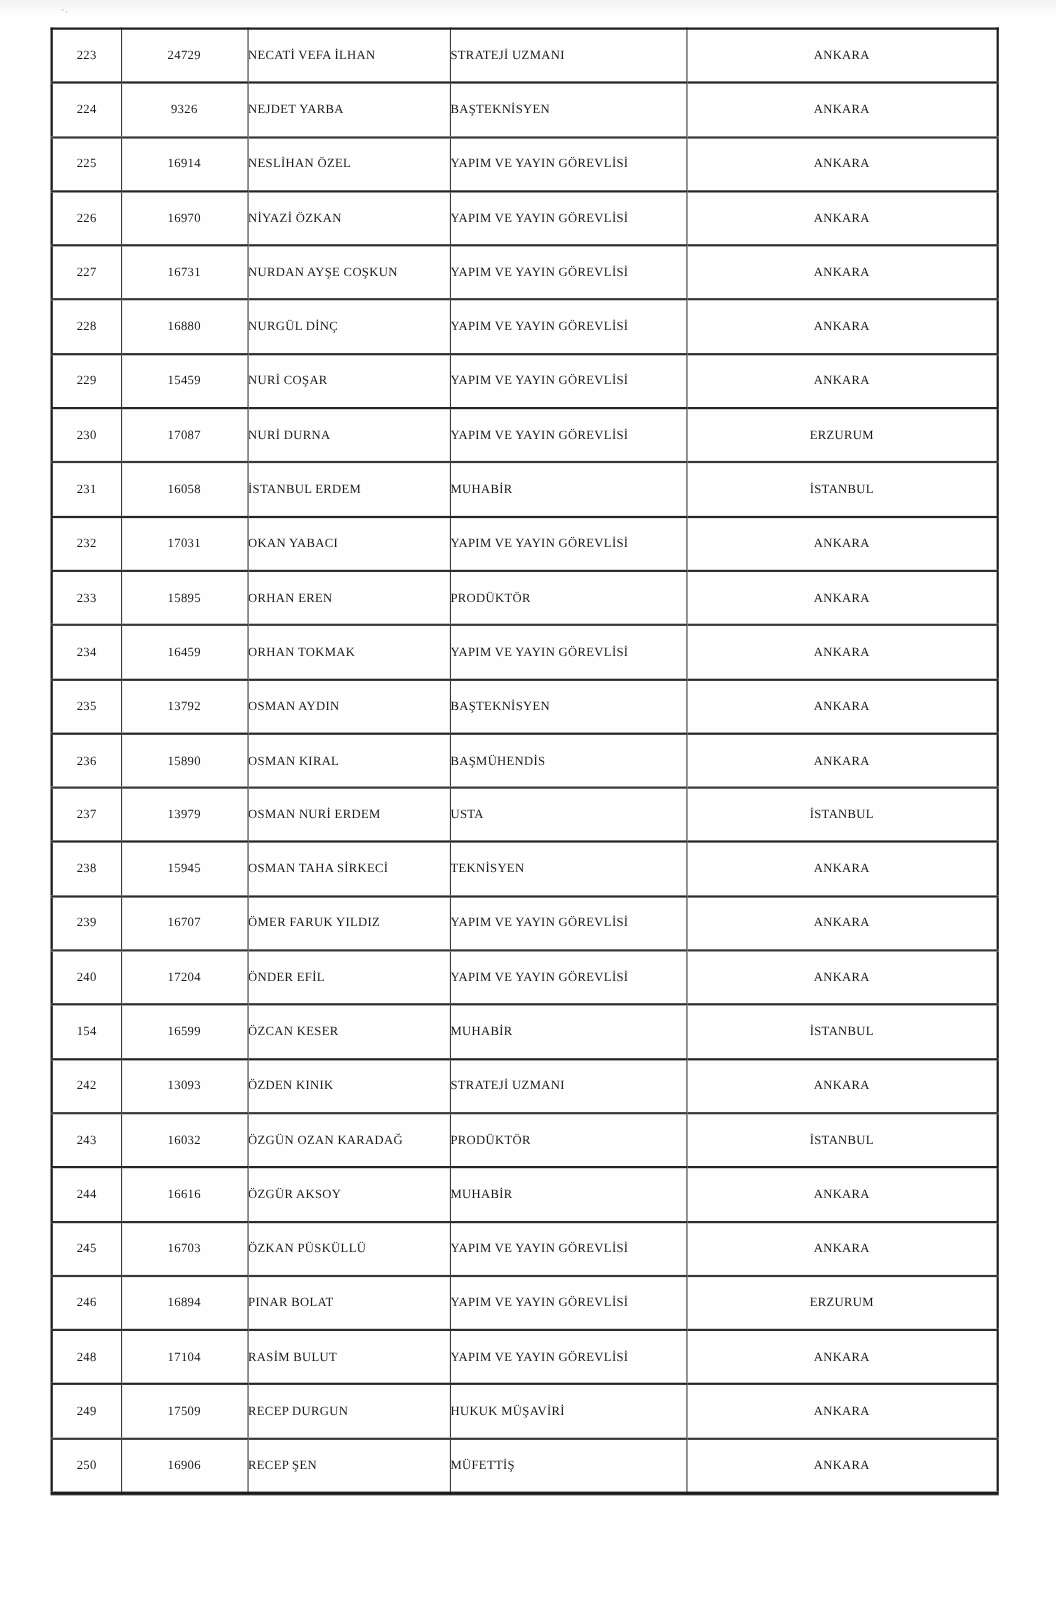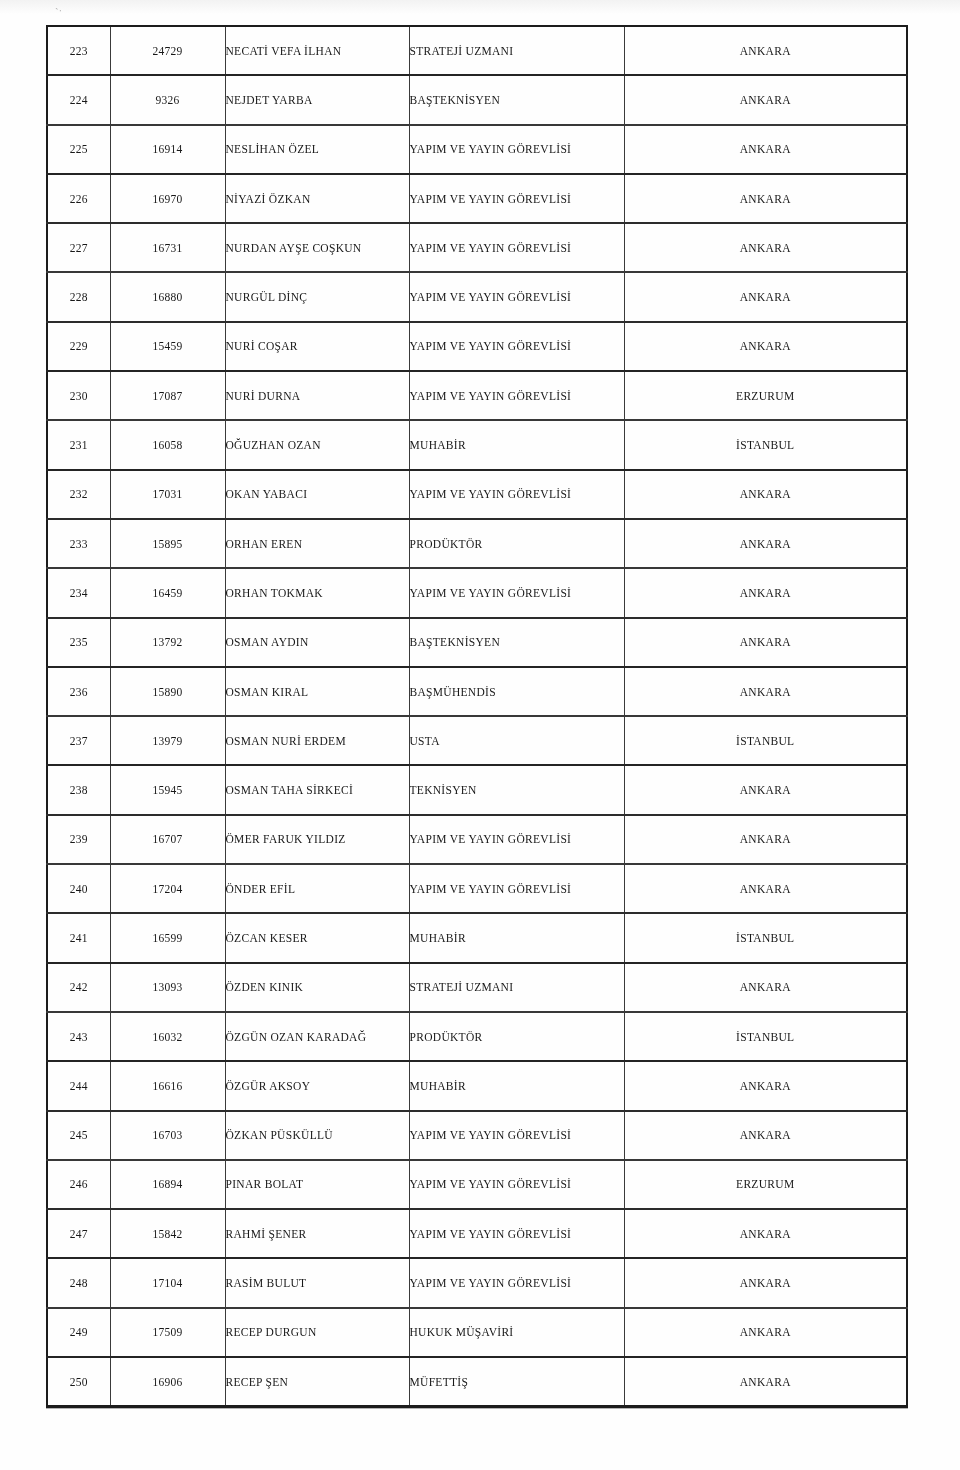"OĞUZHAN OZAN" td.c-name { text: OĞUZHAN OZAN -> İSTANBUL ERDEM }
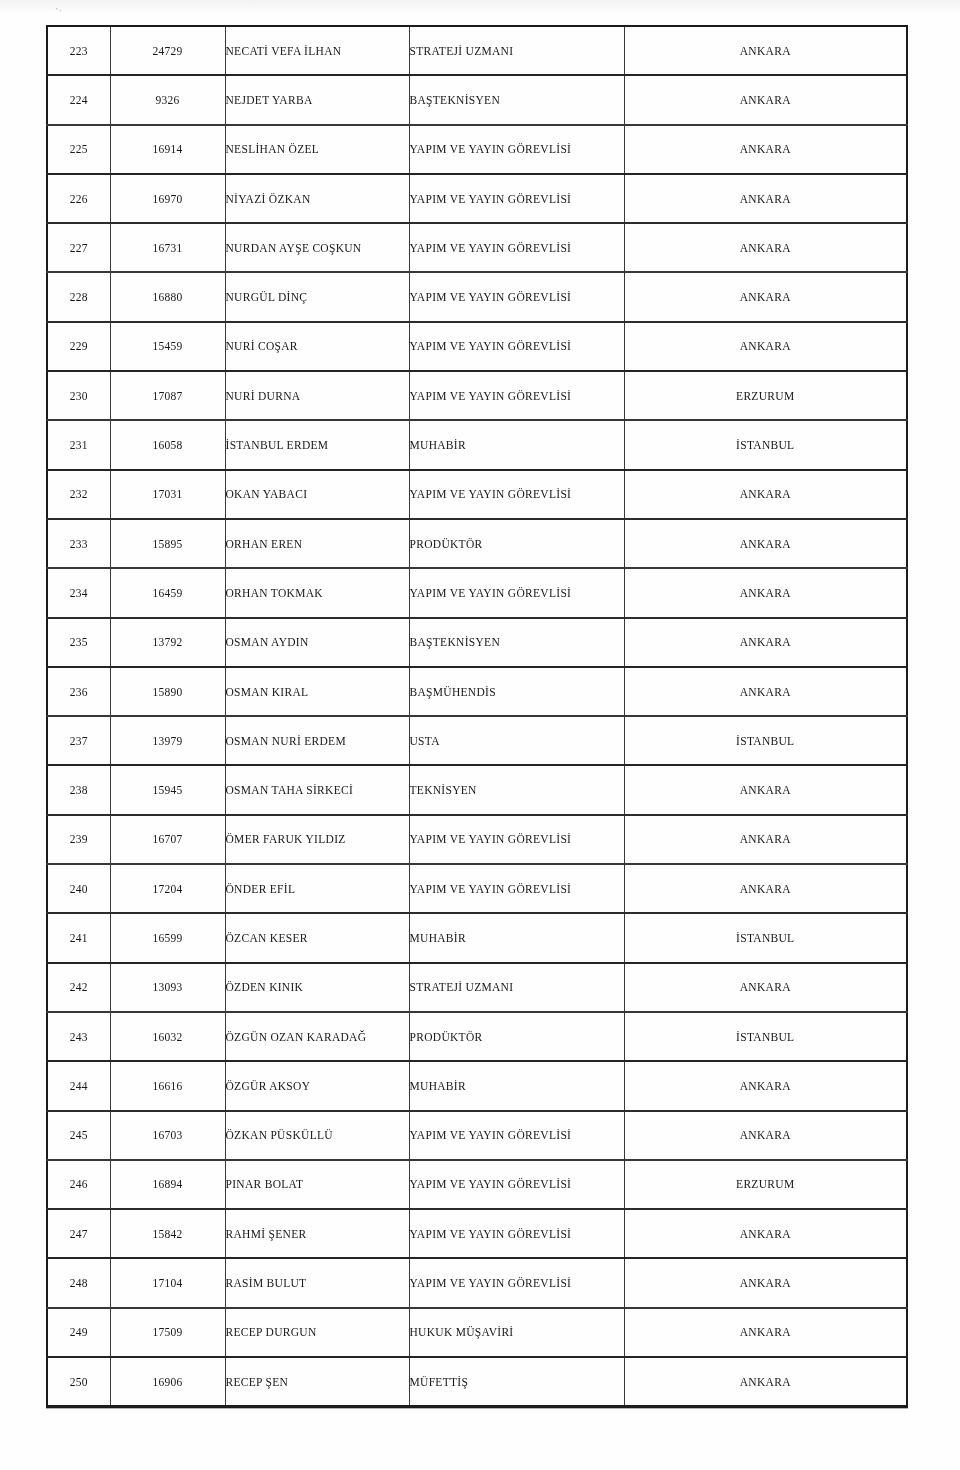"241" td.c-no { text: 241 -> 154 }
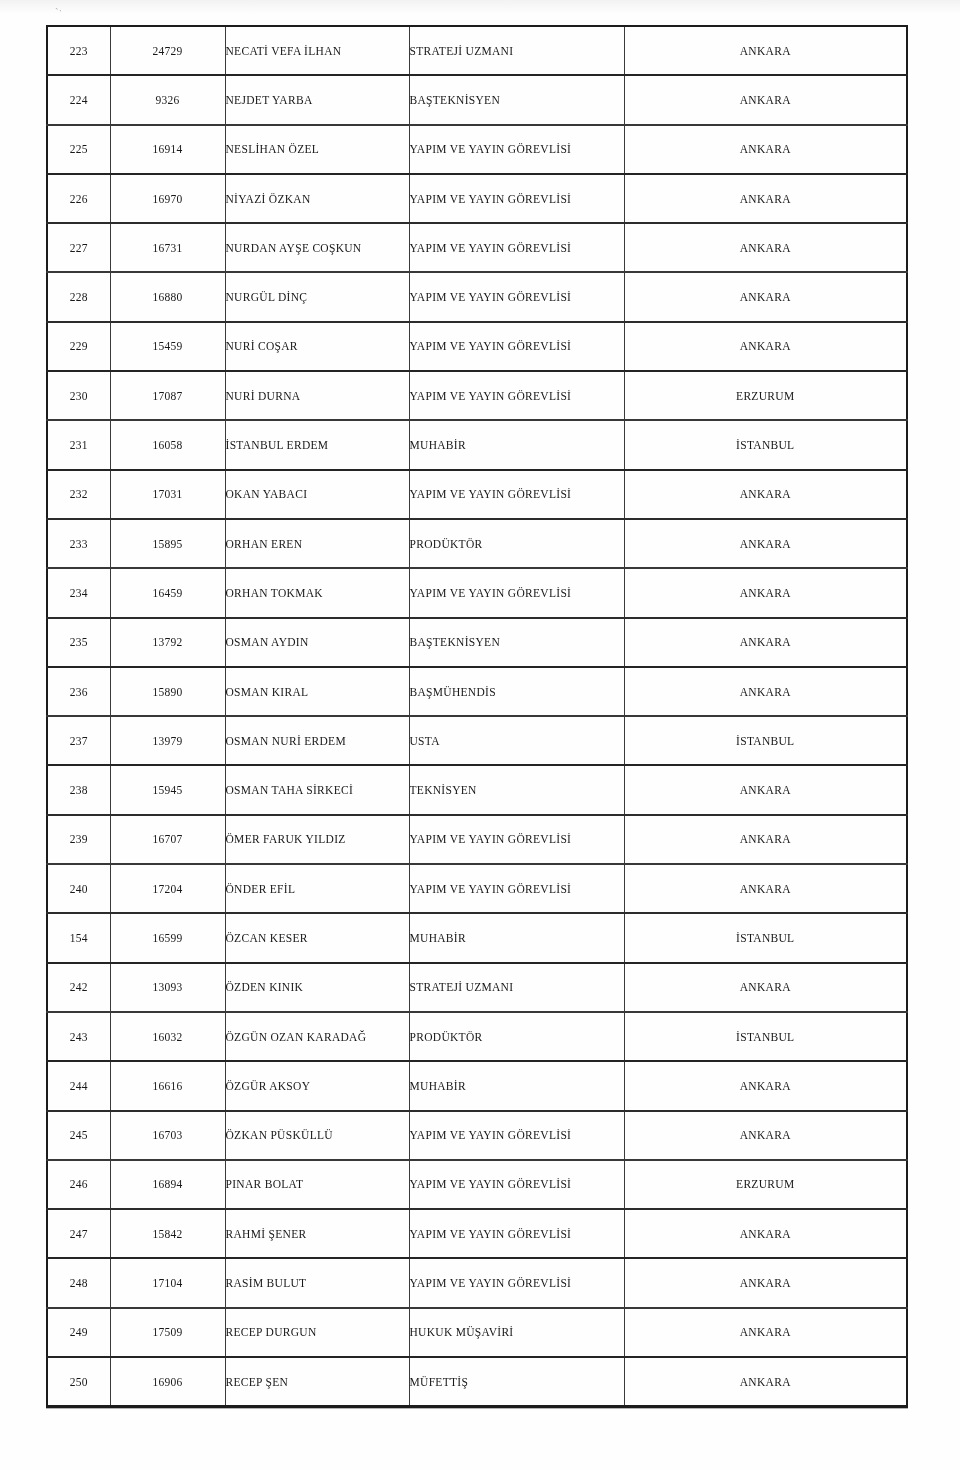"247" tr { html: <tr> <td>247</td> <td>15842</td> <td>RAHMİ ŞENER</td> <td>YAPIM VE YAYIN GÖREVLİSİ</td> <td>ANKARA</td> </tr> -> none }
